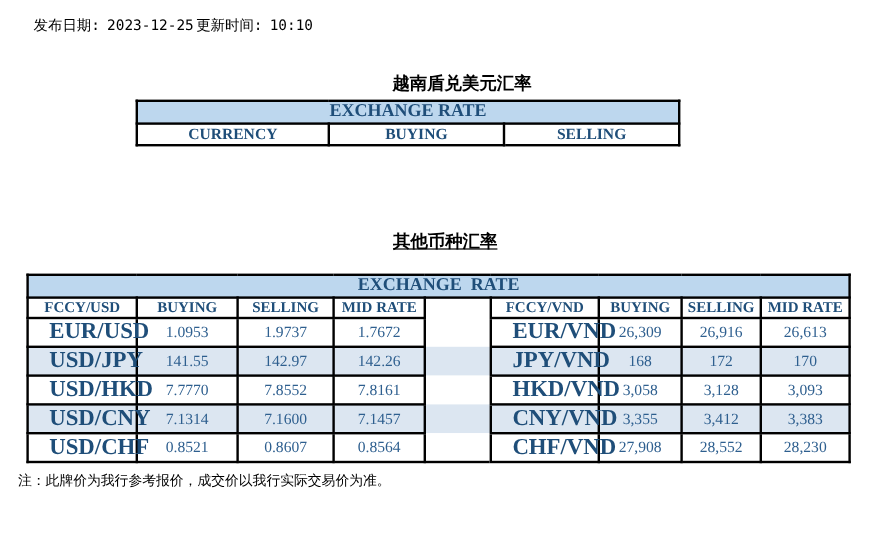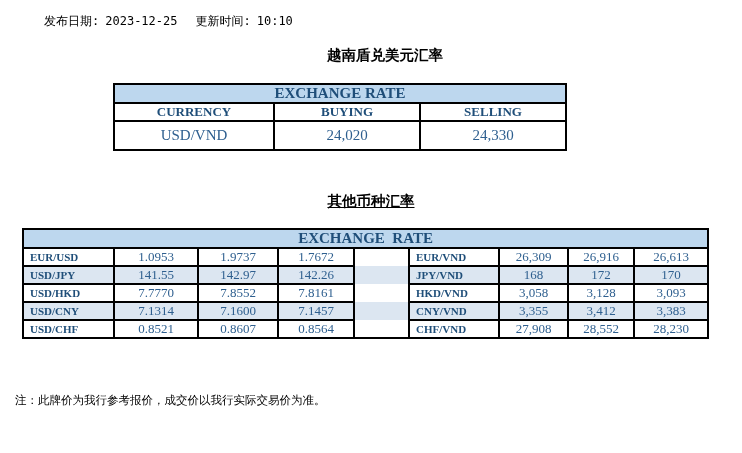"发布日期:" .publish-info .gap-sm { margin-left: 16px -> none }
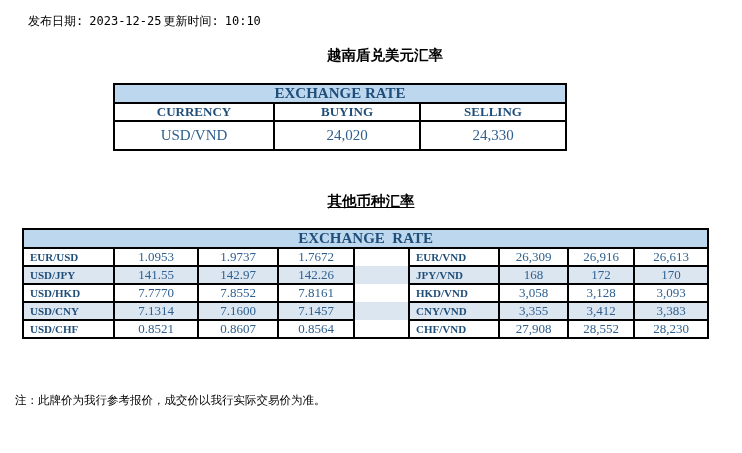"越南盾兑美元汇率" #title1 { top: 46px -> 60px }
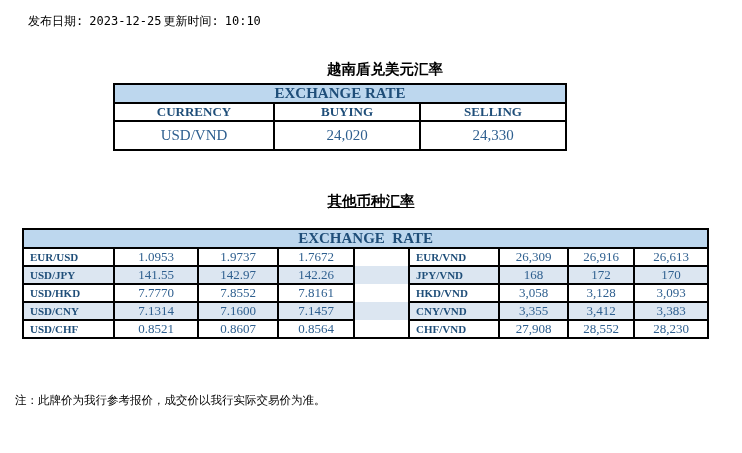"USD/VND" tr.val-row { html: <tr> <td>USD/VND</td> <td>24,020</td> <td>24,330</td> </tr> -> none }
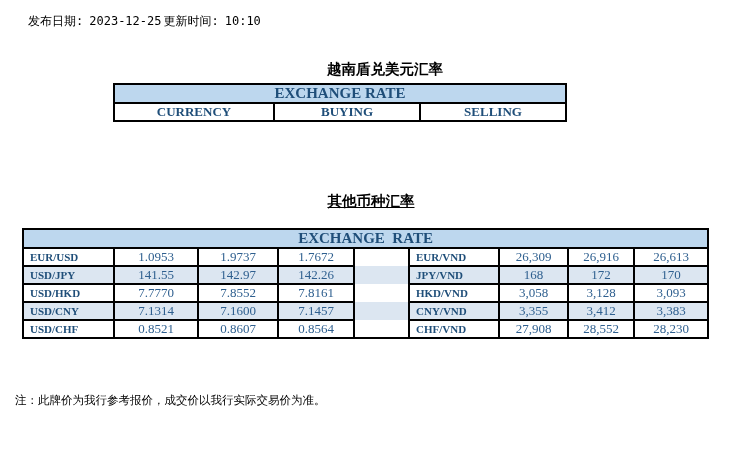"FCCY/USD" tr { html: none -> <tr> <td>FCCY/USD</td> <td>BUYING</td> <td>SELLING</td> <td>MID RATE</td> <td></td> <td>FCCY/VND</td> <td>BUYING</td> <td>SELLING</td> <td>MID RATE</td> </tr> }
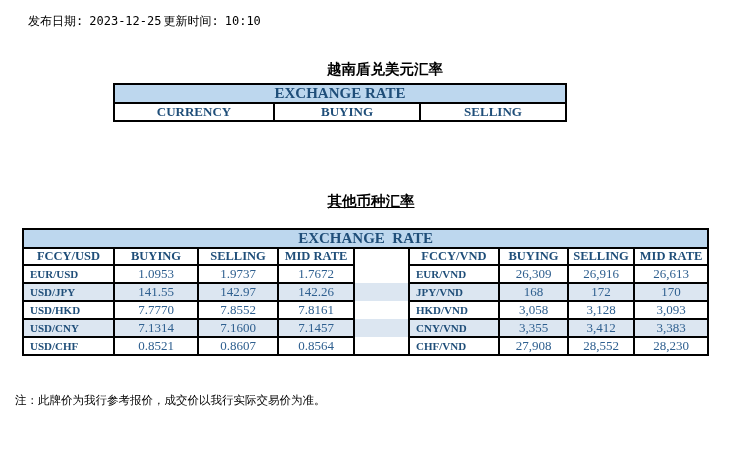"EUR/USD" #table2 td.lbl { font-size: 11px -> 19px; padding-left: 6px -> 17px }
